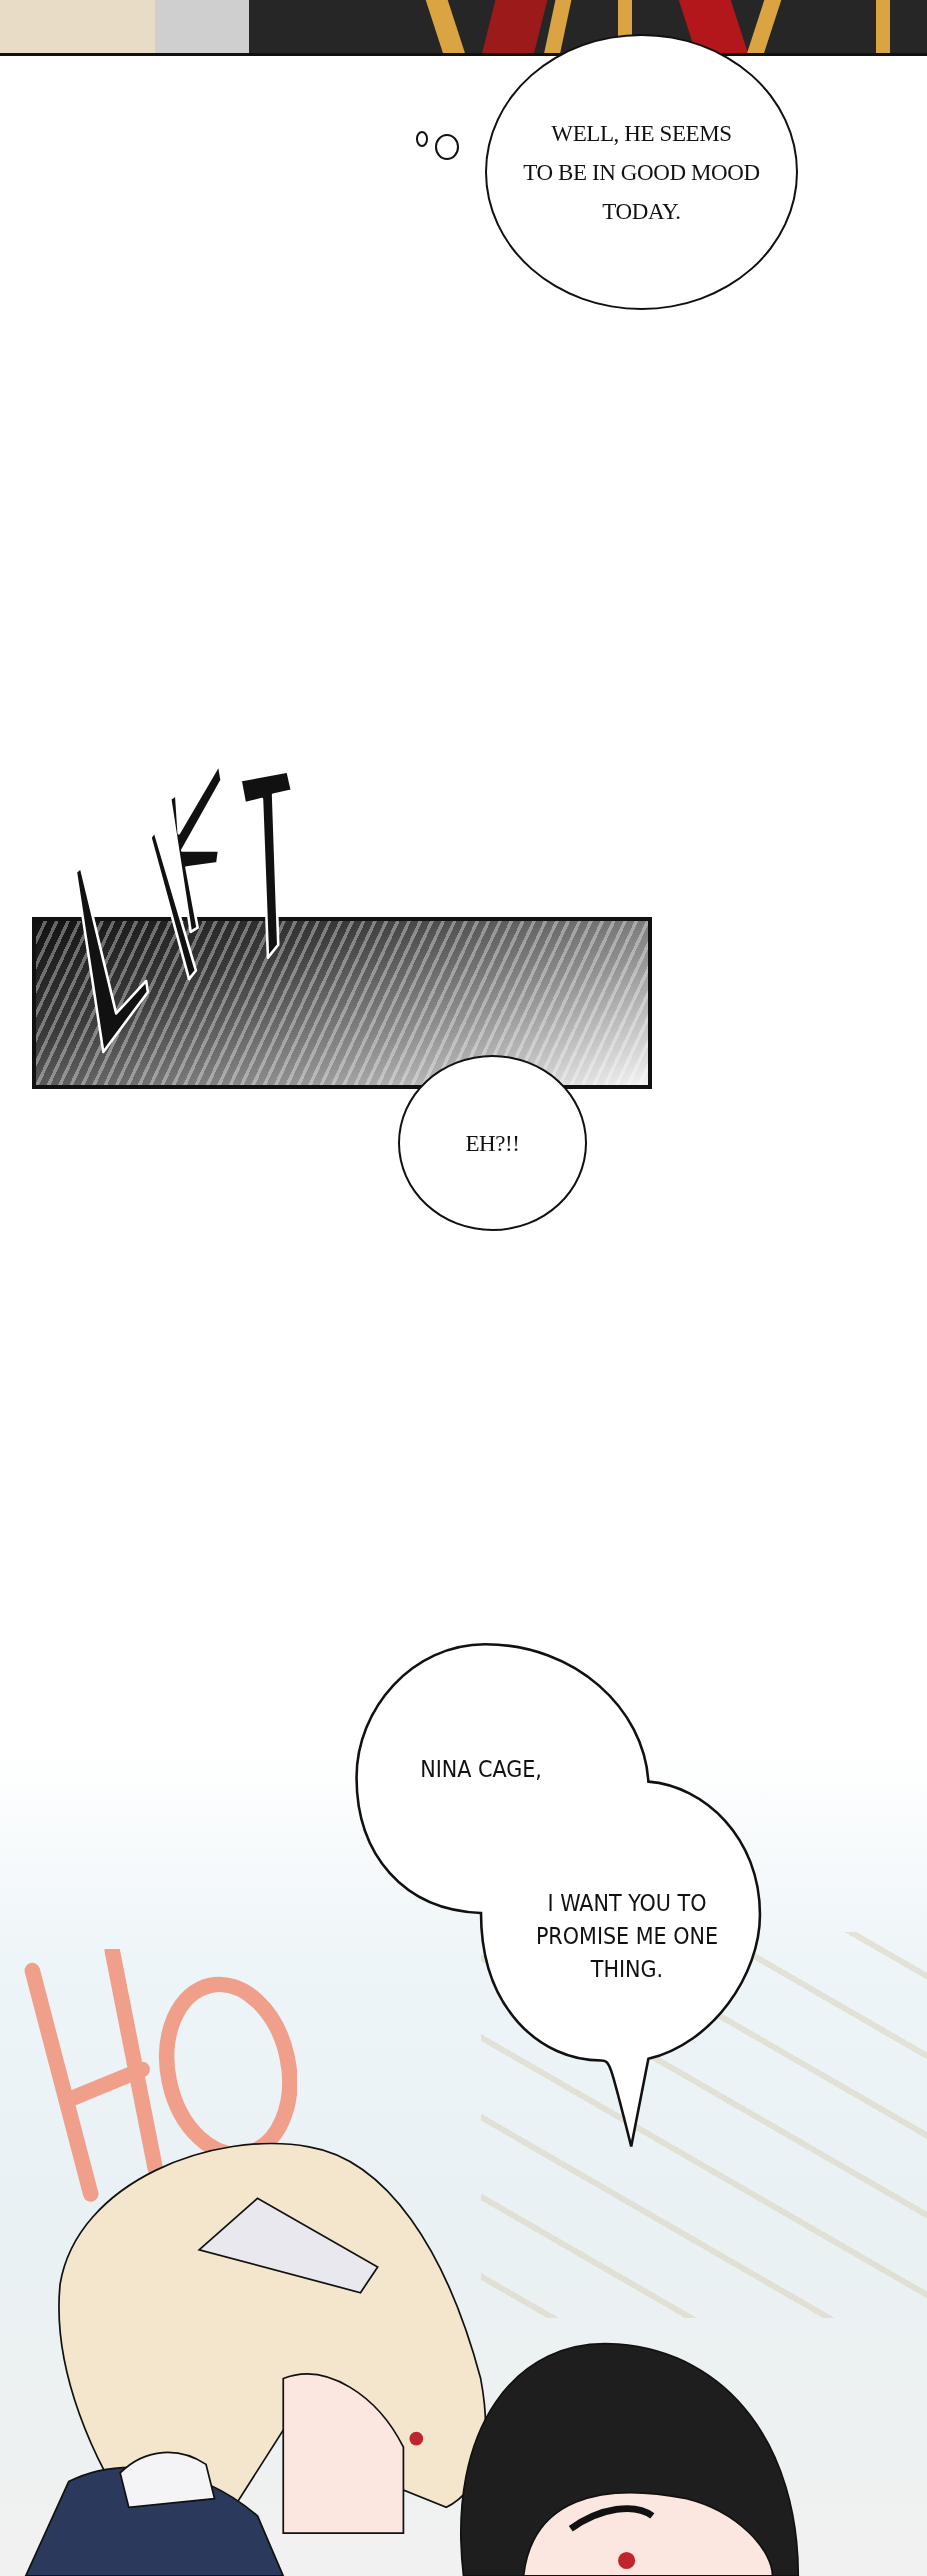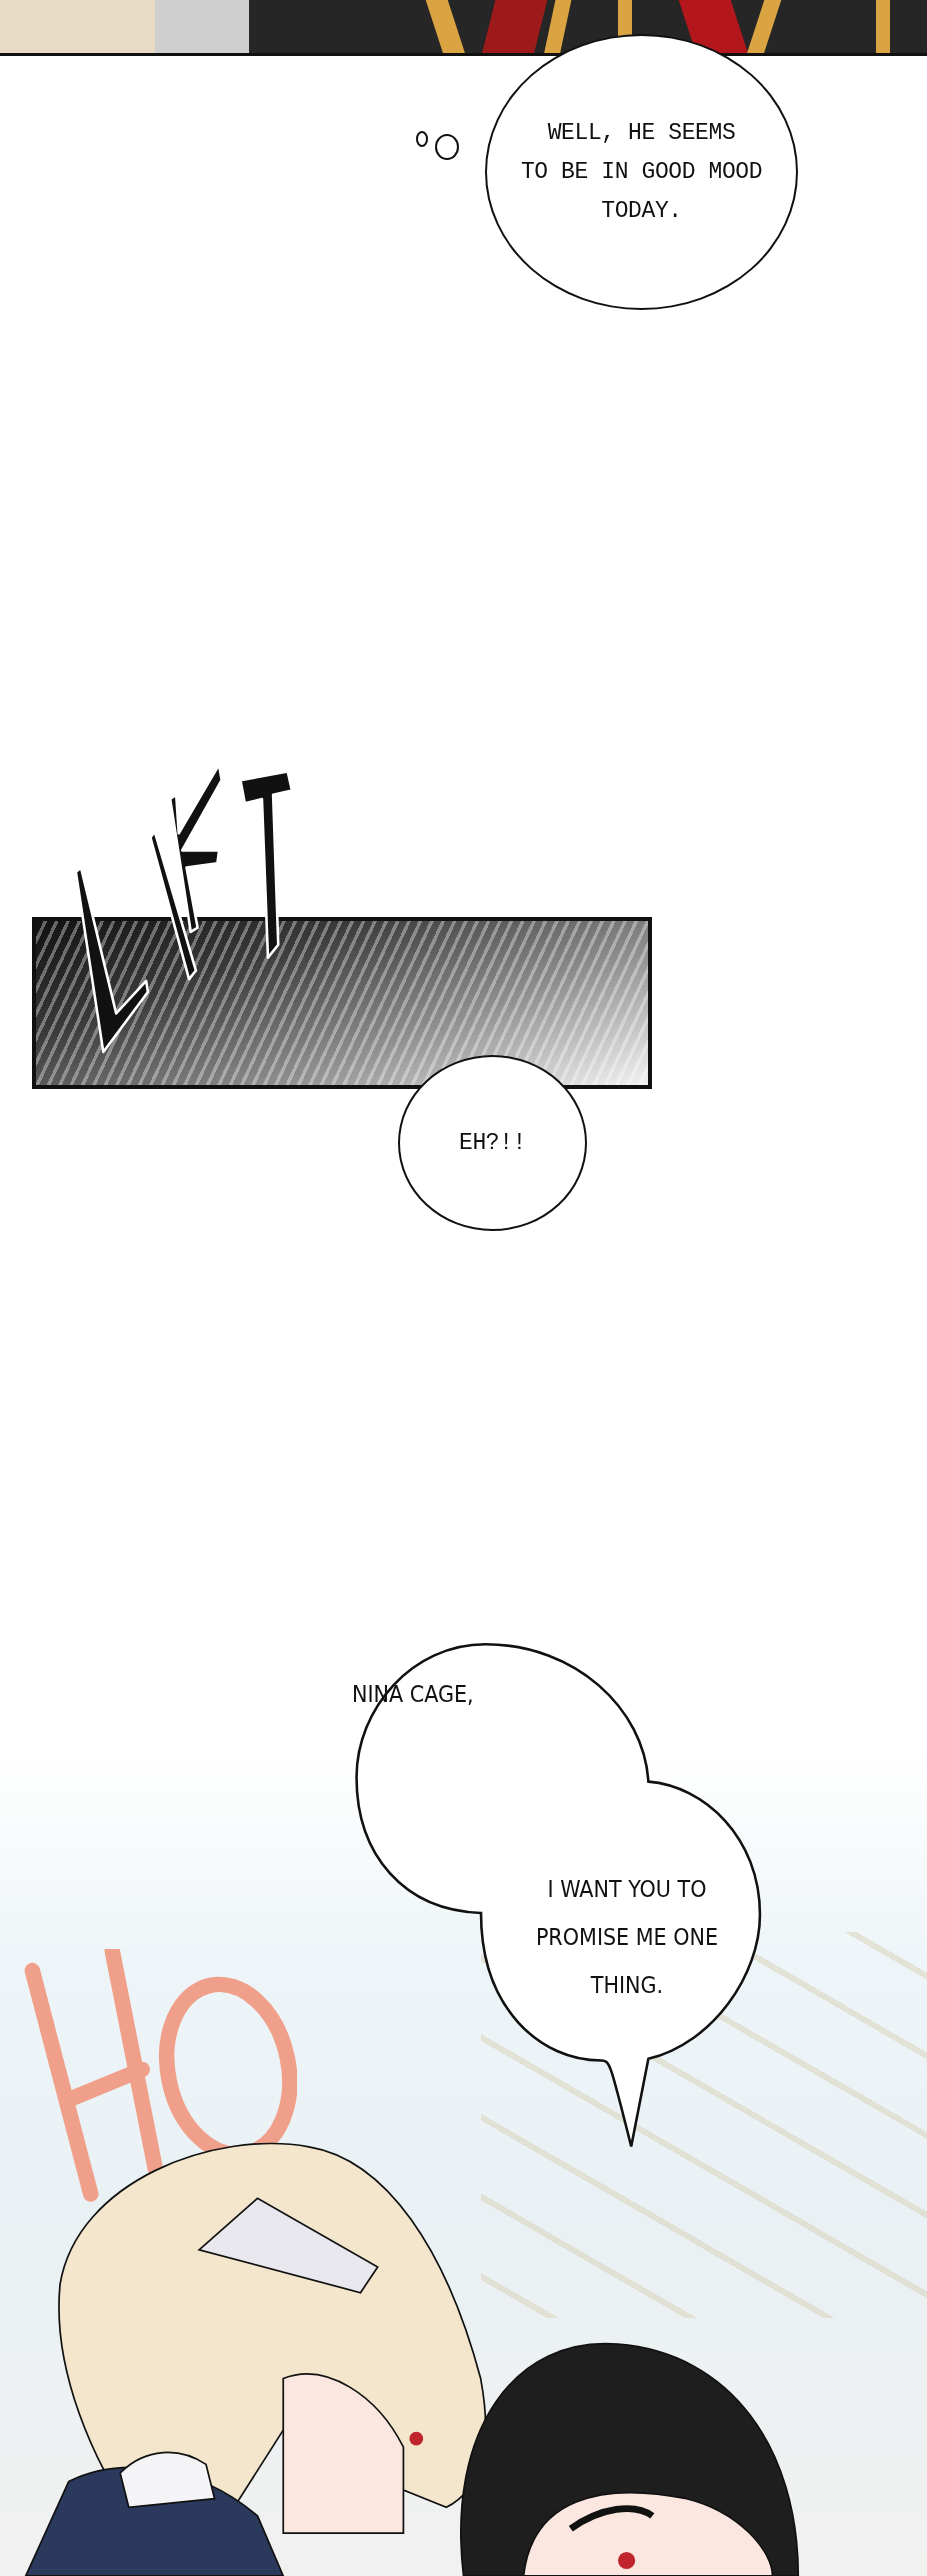"WELL, HE SEEMS" .bubble { font-family: Liberation Mono, monospace -> Liberation Serif, serif }
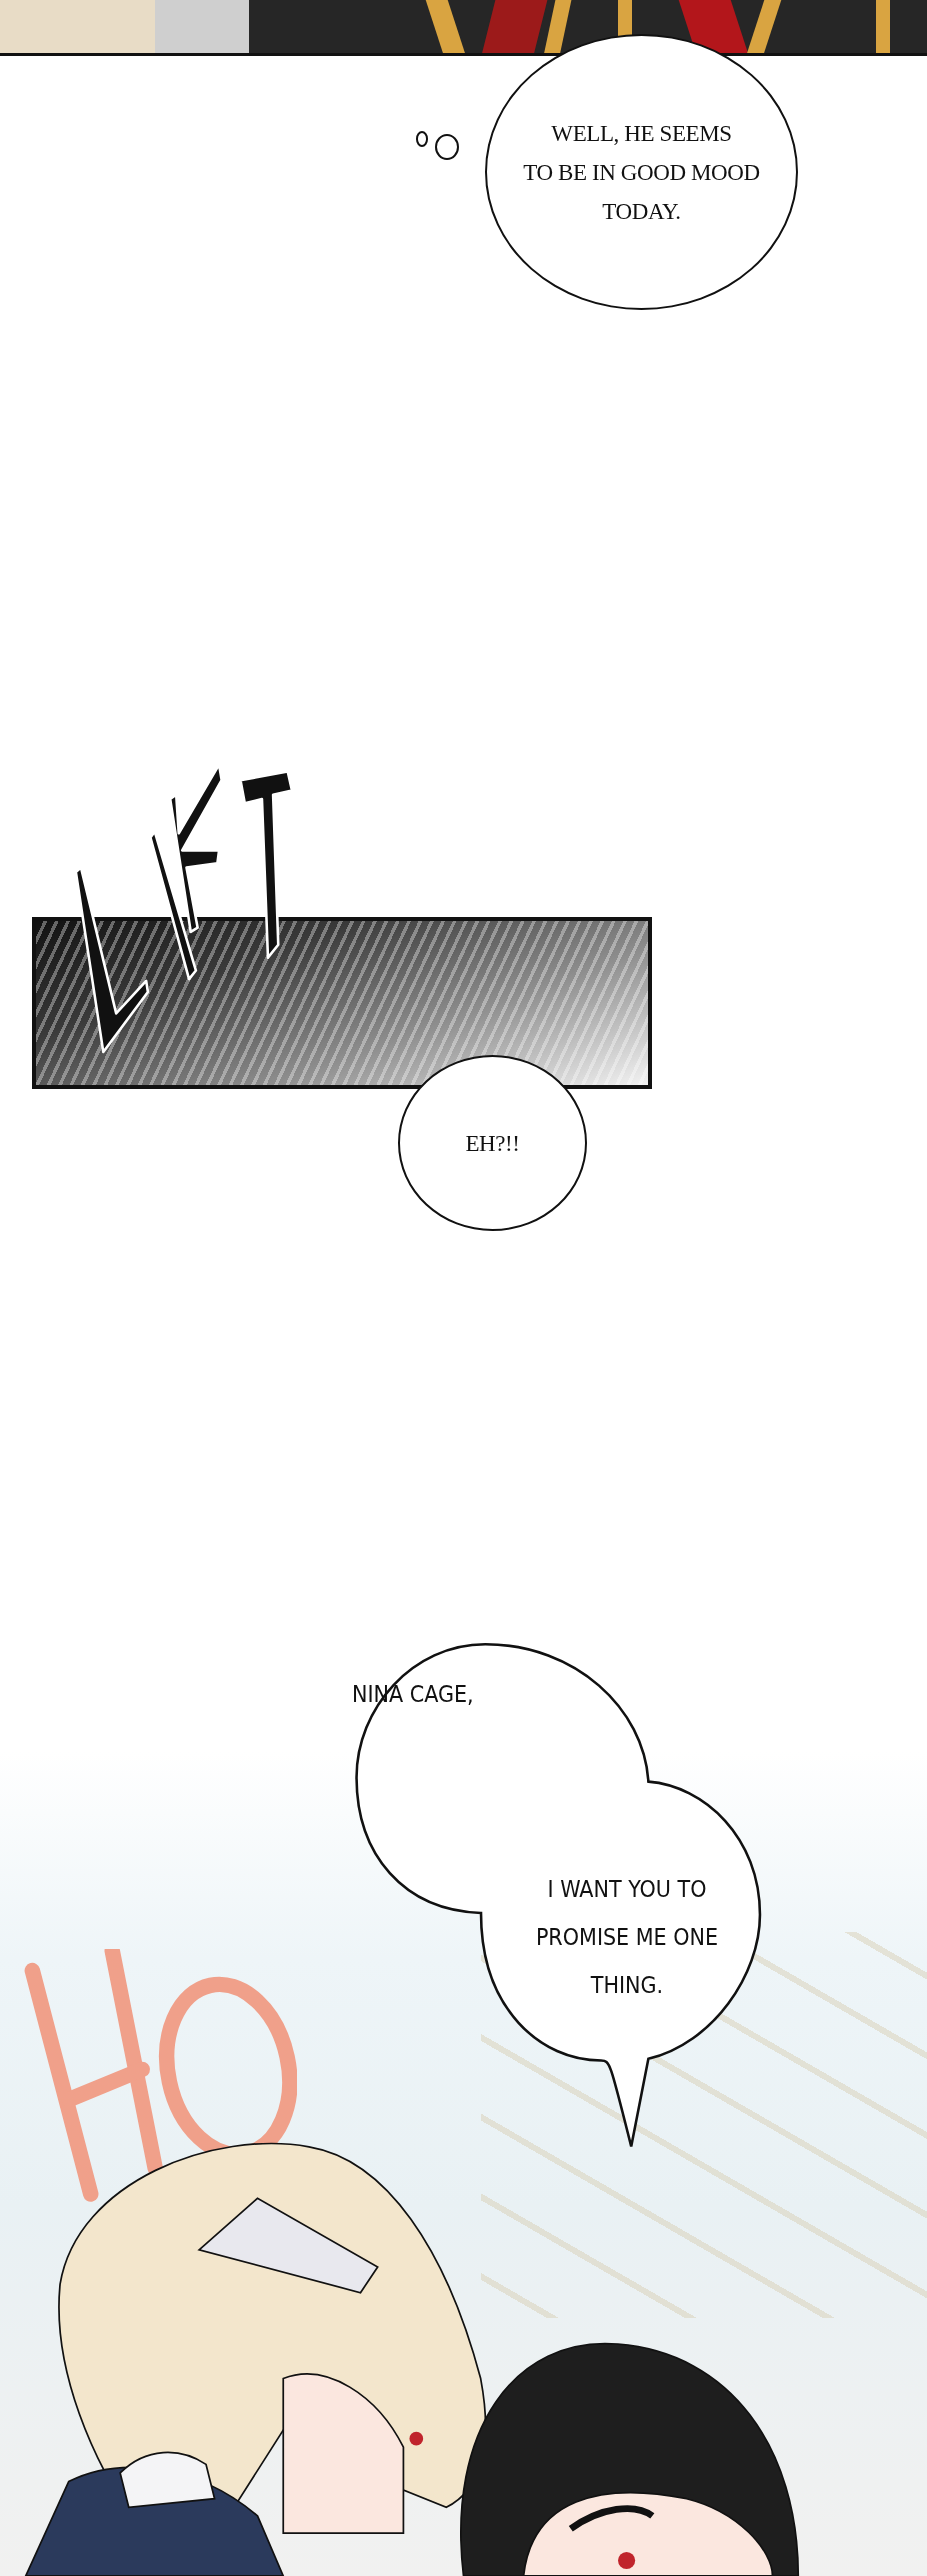"NINA CAGE," div.abs { justify-content: flex-start -> center; top: 1556px -> 1631px }
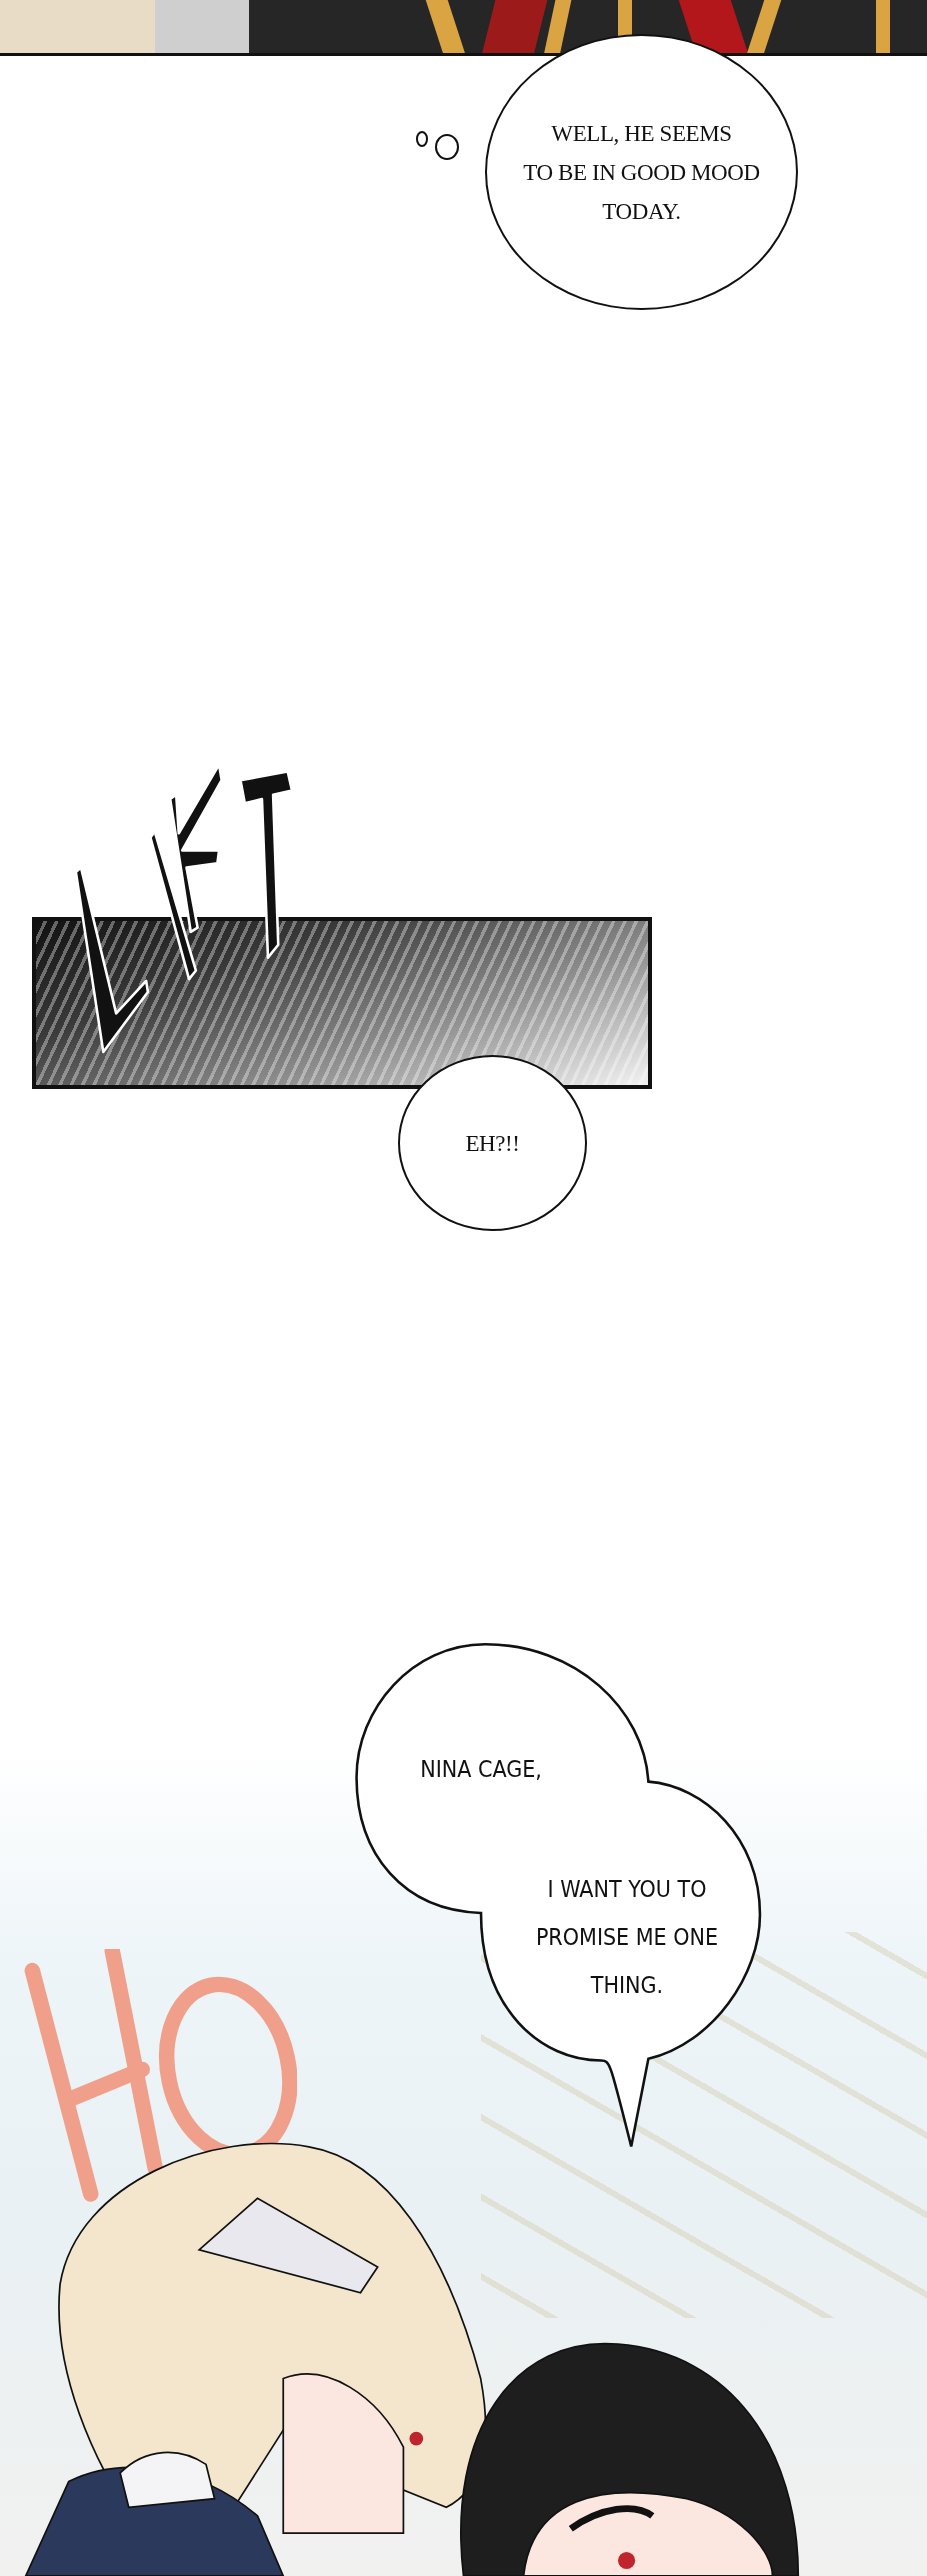"I WANT YOU TO" div.abs { line-height: 48px -> 33px }
